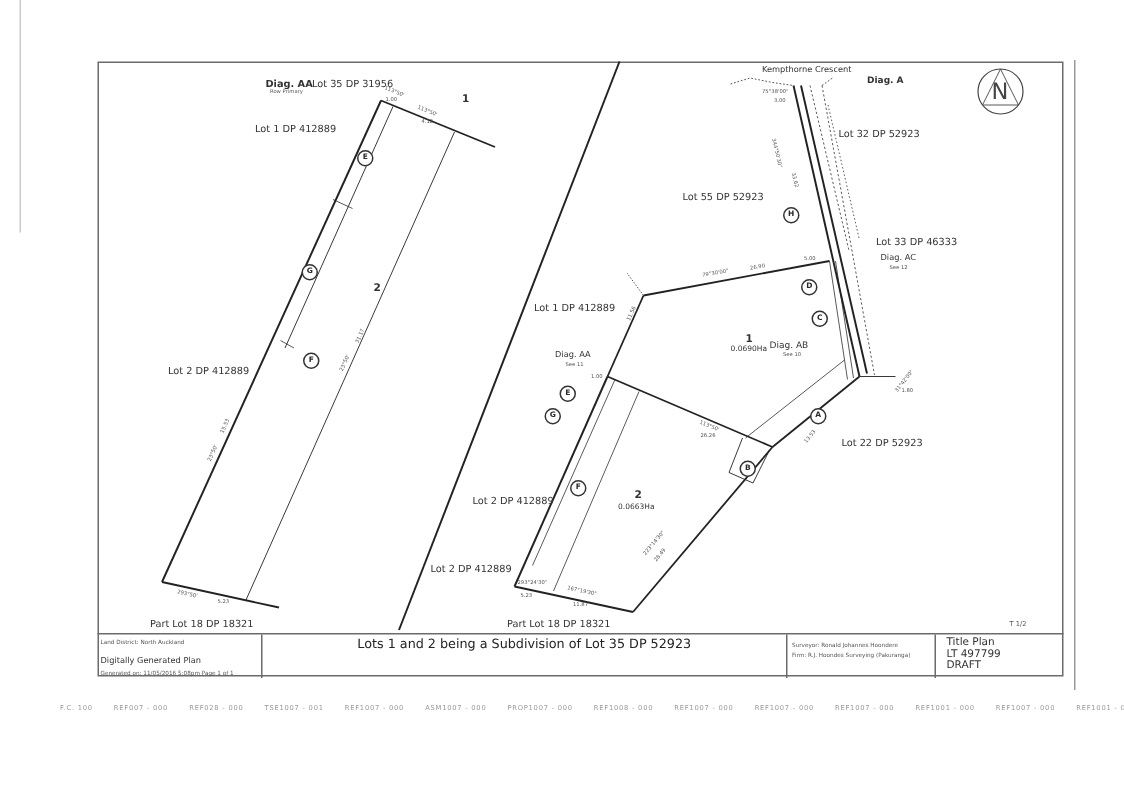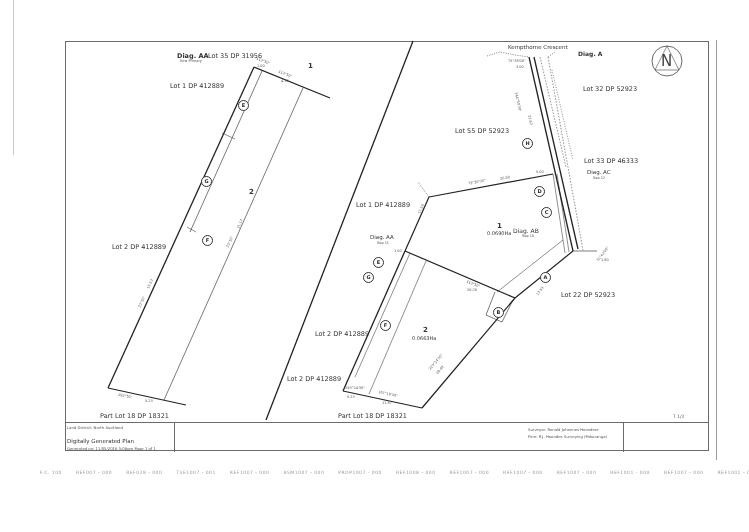"Lot 32 DP 52923" div.lbl { margin-left: 24px -> none }
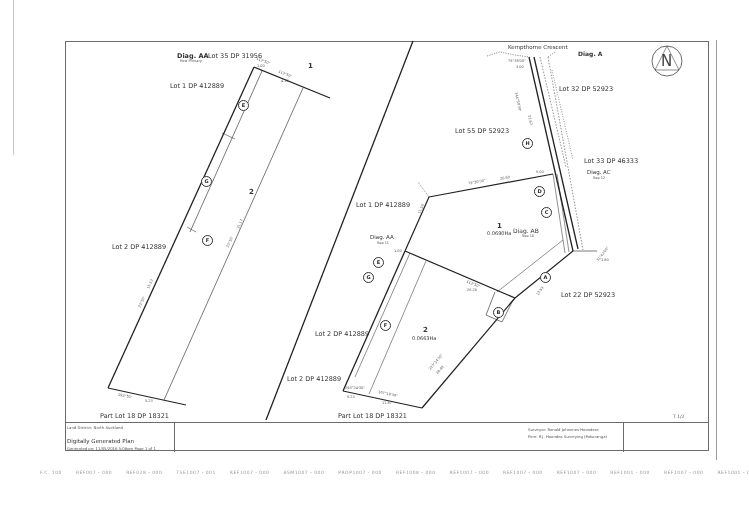"Lots 1 and 2 being" div.tb-cell { html: none -> <div> <div>Lots 1 and 2 being a Subdivision of Lot 35 DP 52923</div> </div> }
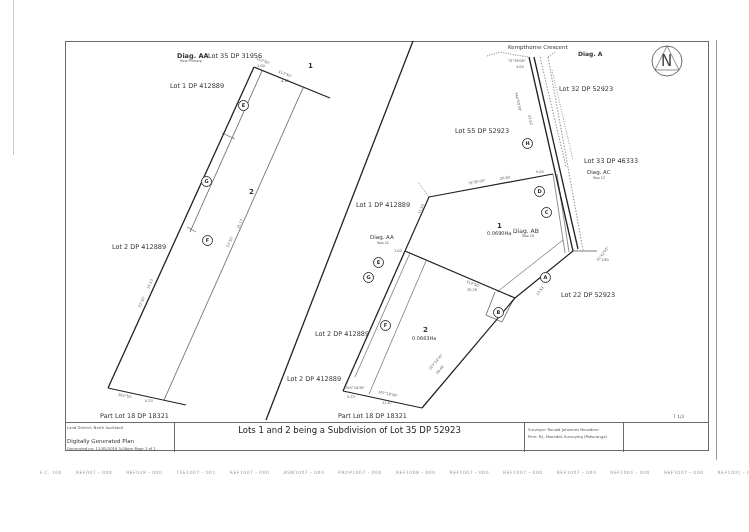"Title Plan" div.tb-cell { html: none -> <div> <div> <div>Title Plan</div> <div>LT 497799</div> <div>DRAFT</div> </div> </div> }
